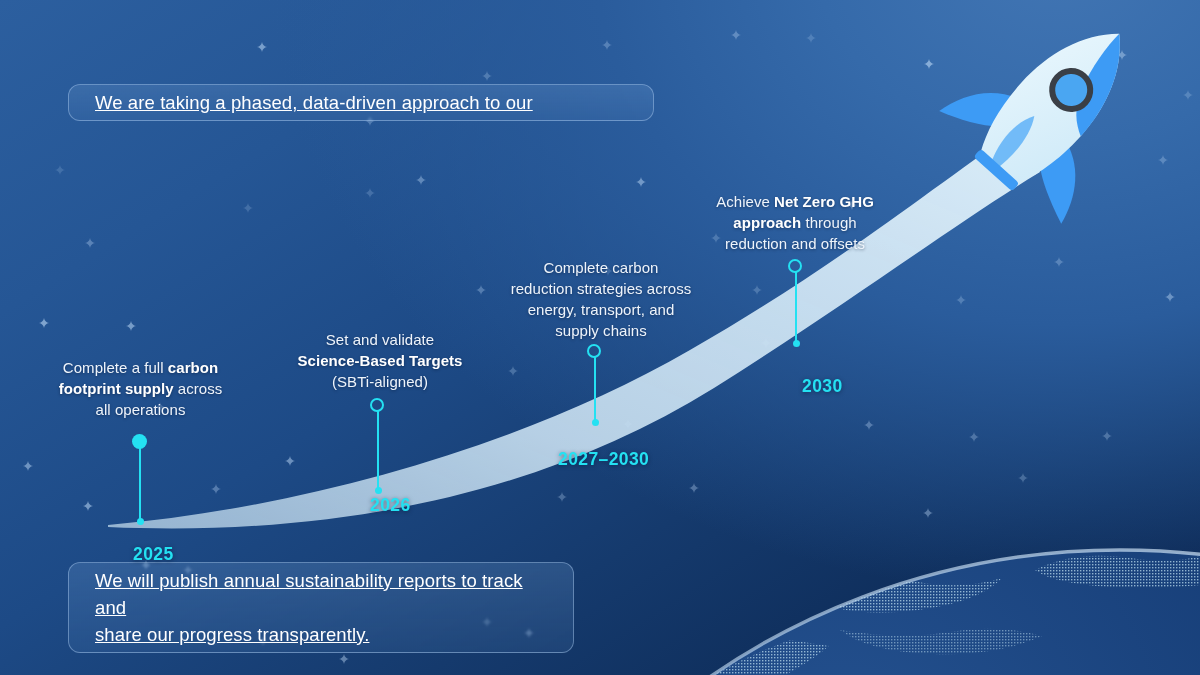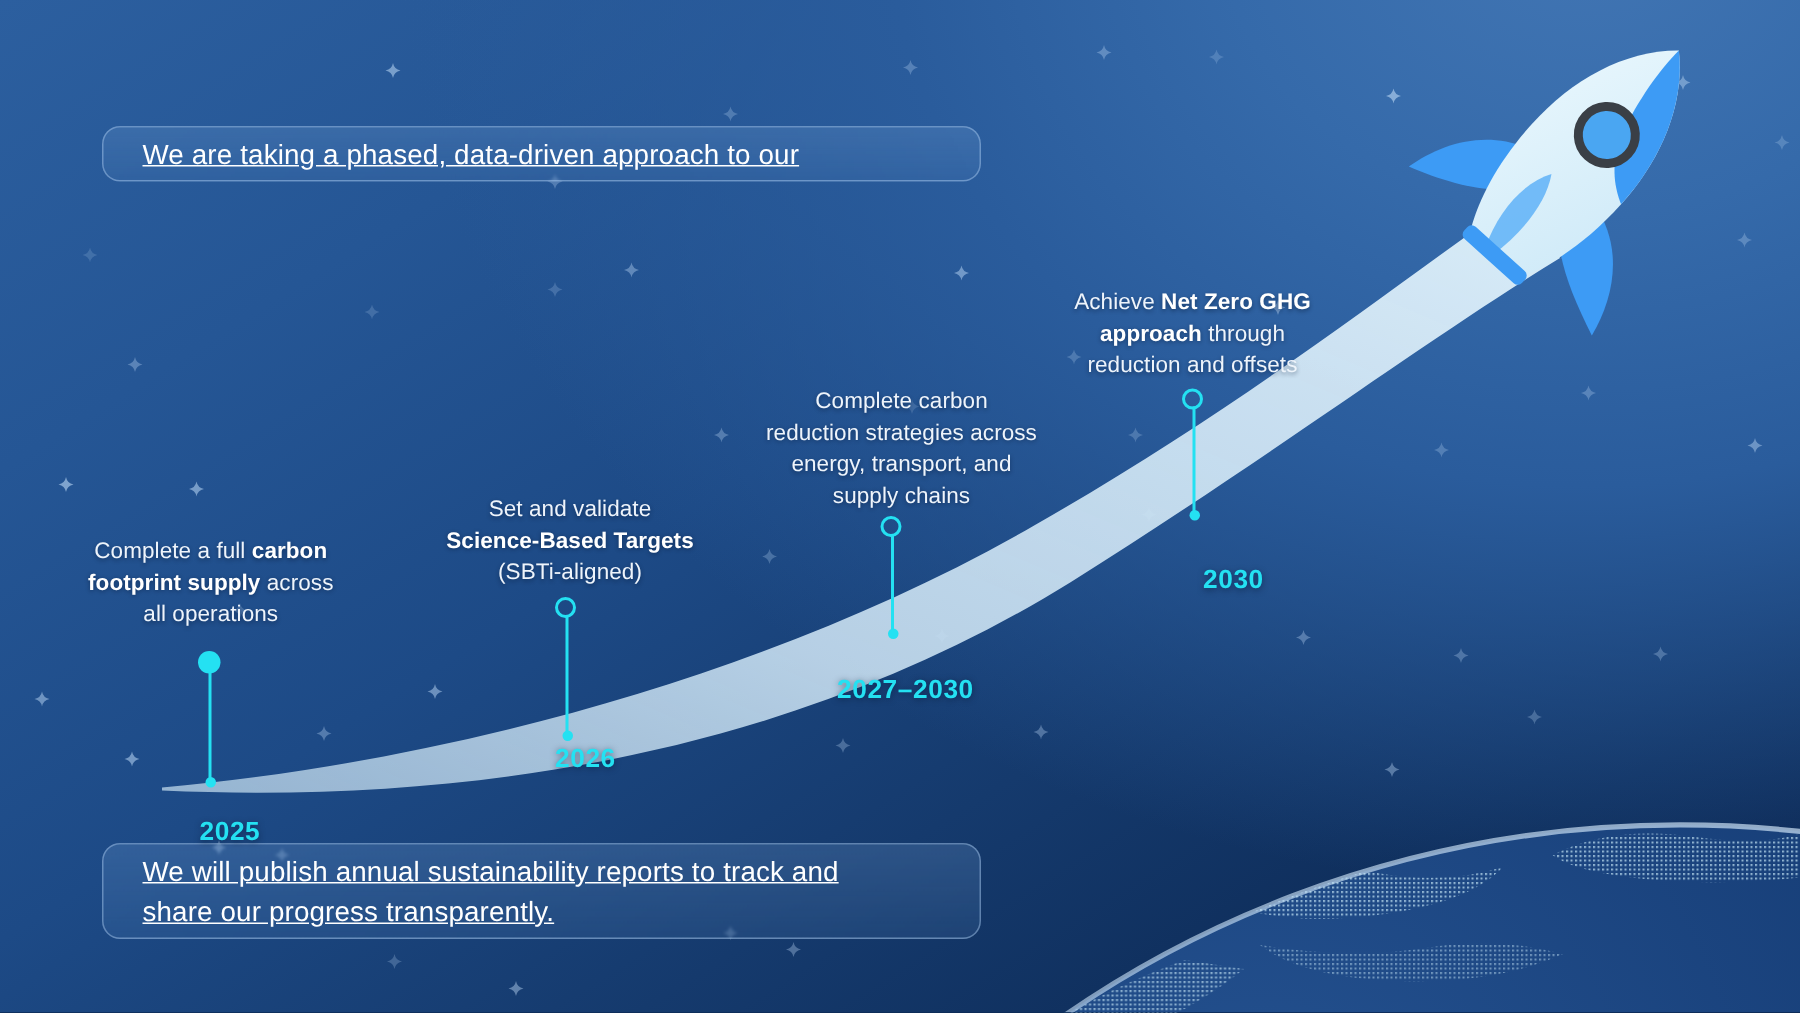"We will publish annual sustainability" #callout-bottom { width: 586px -> 506px }
